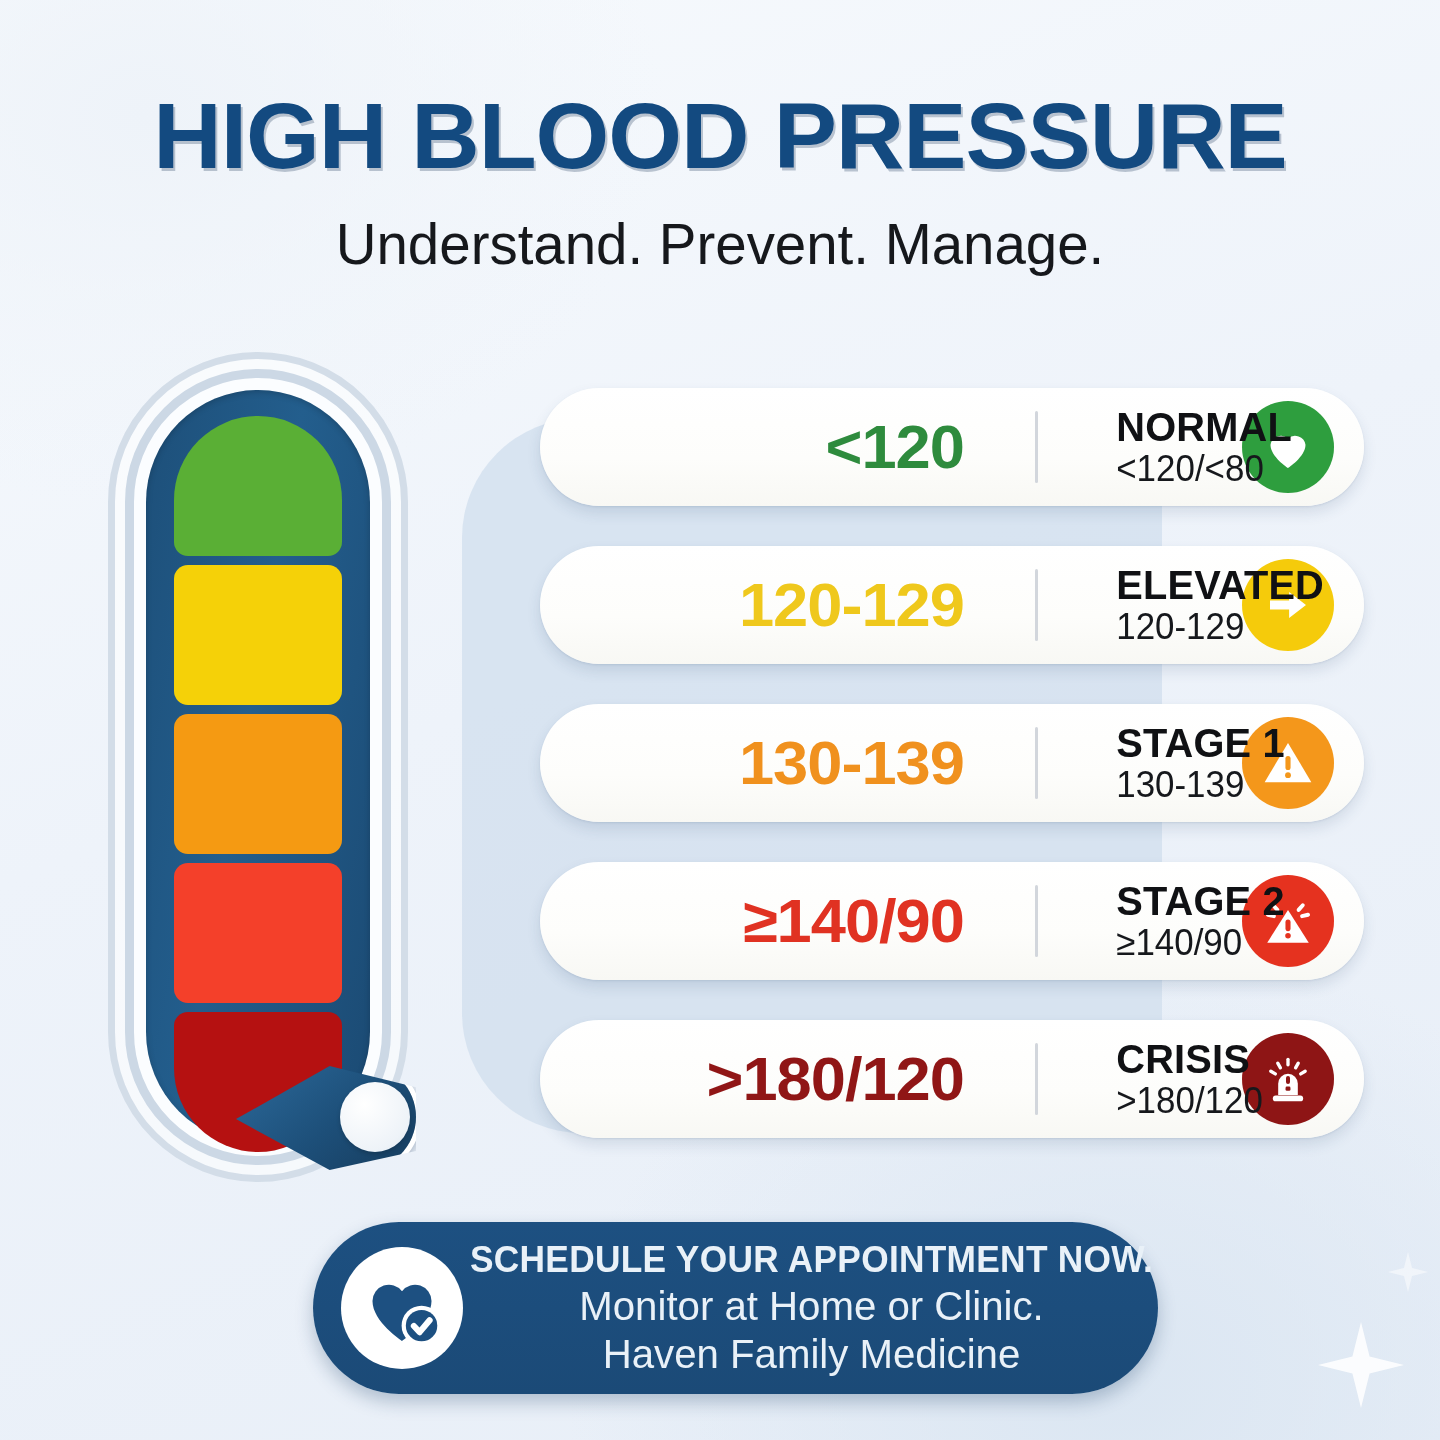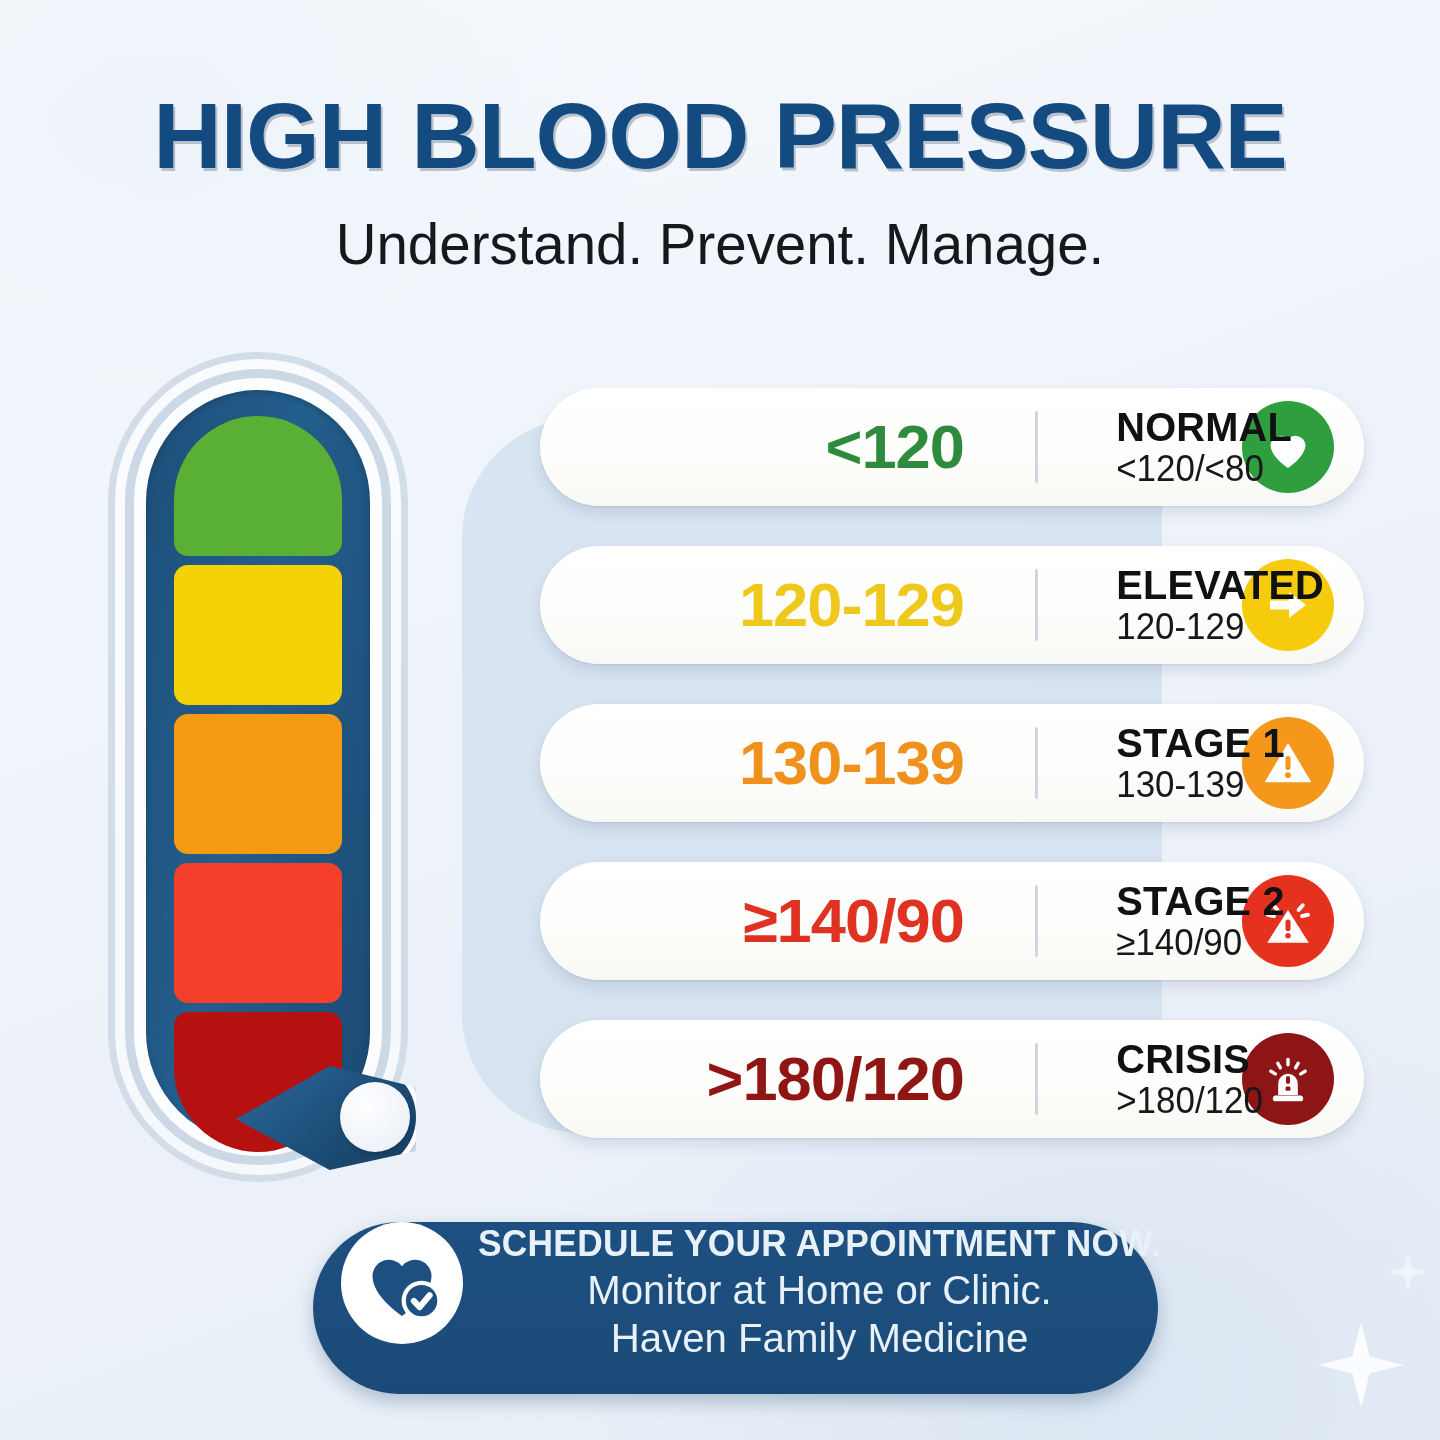"SCHEDULE YOUR APPOINTMENT NOW." .banner { align-items: none -> center; gap: 8px -> none }
